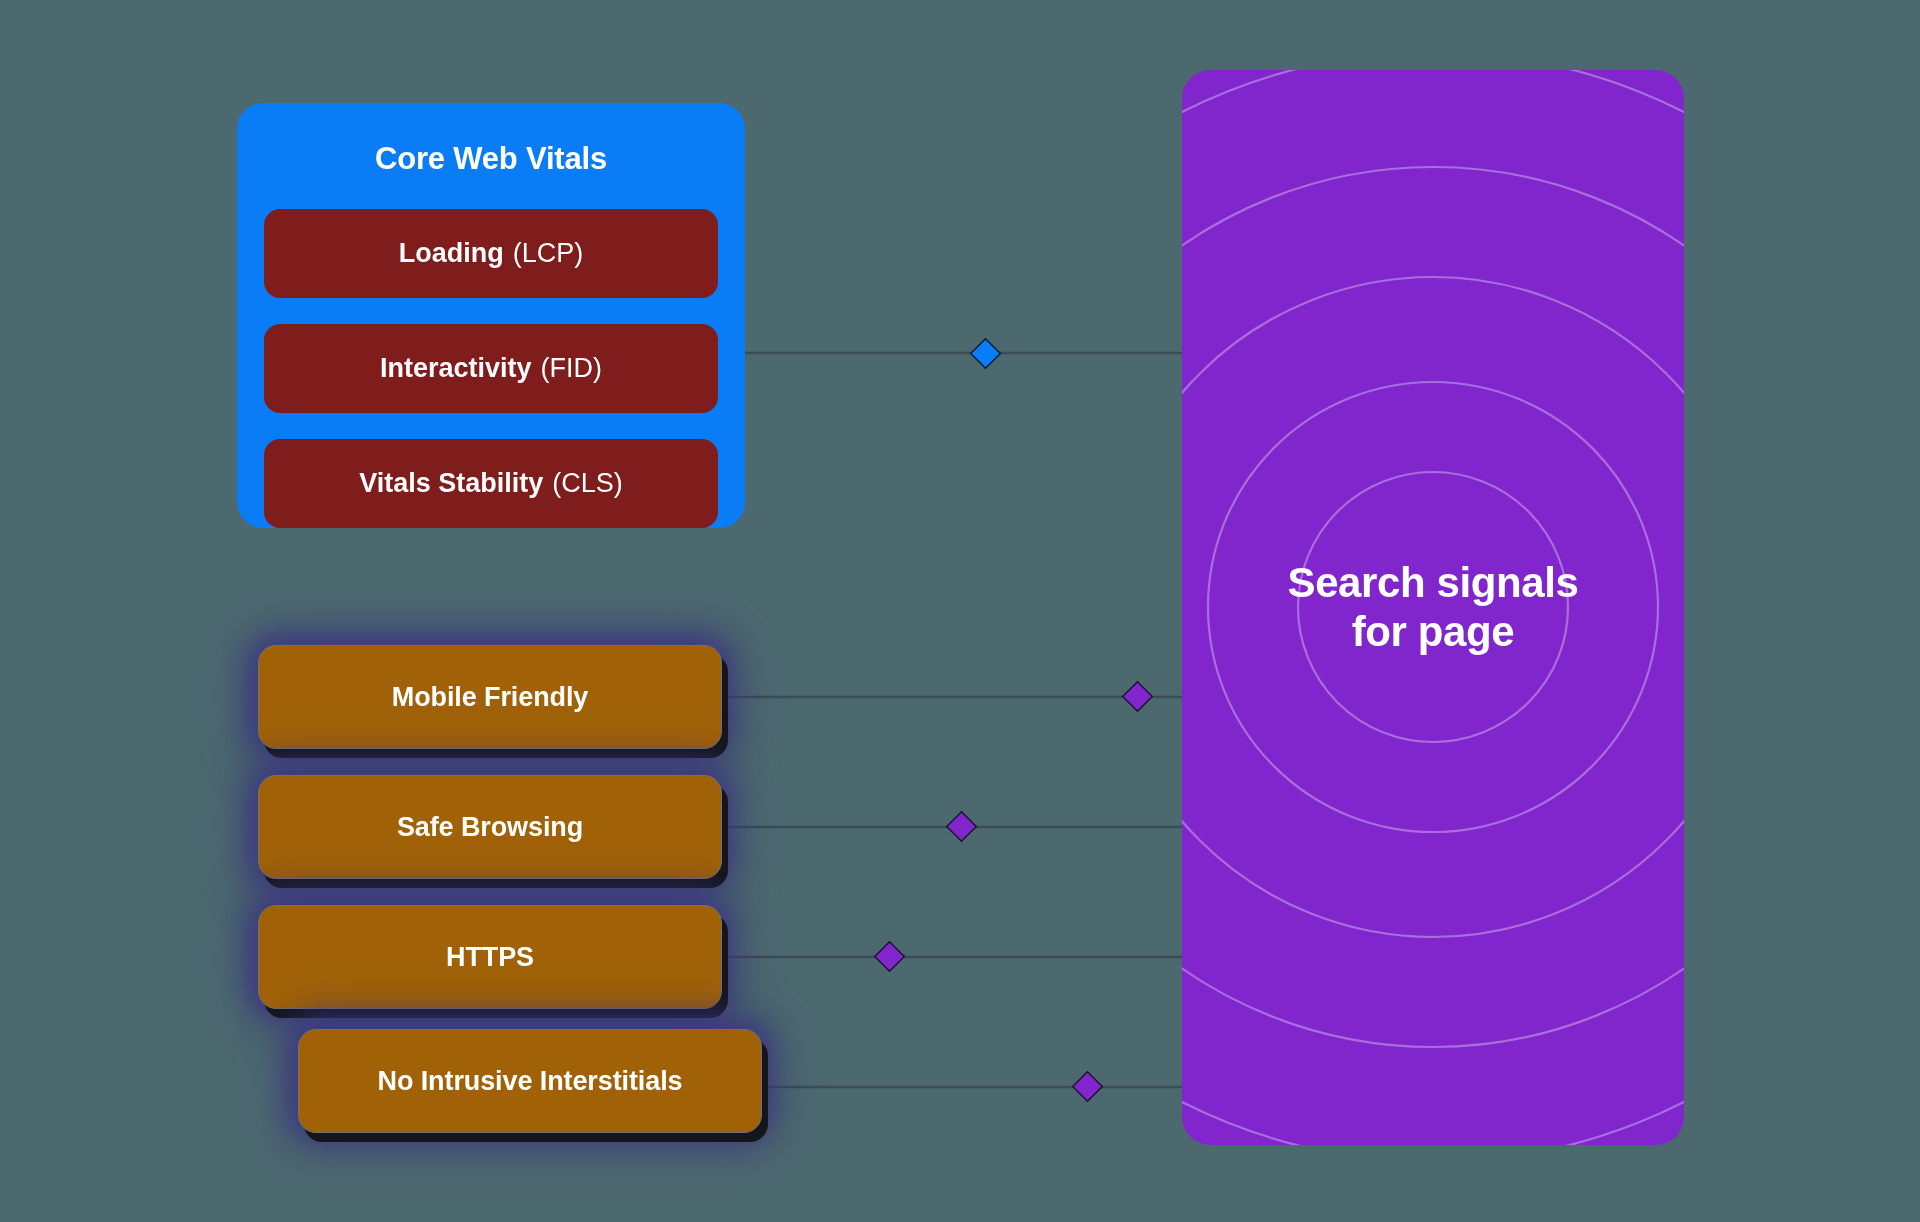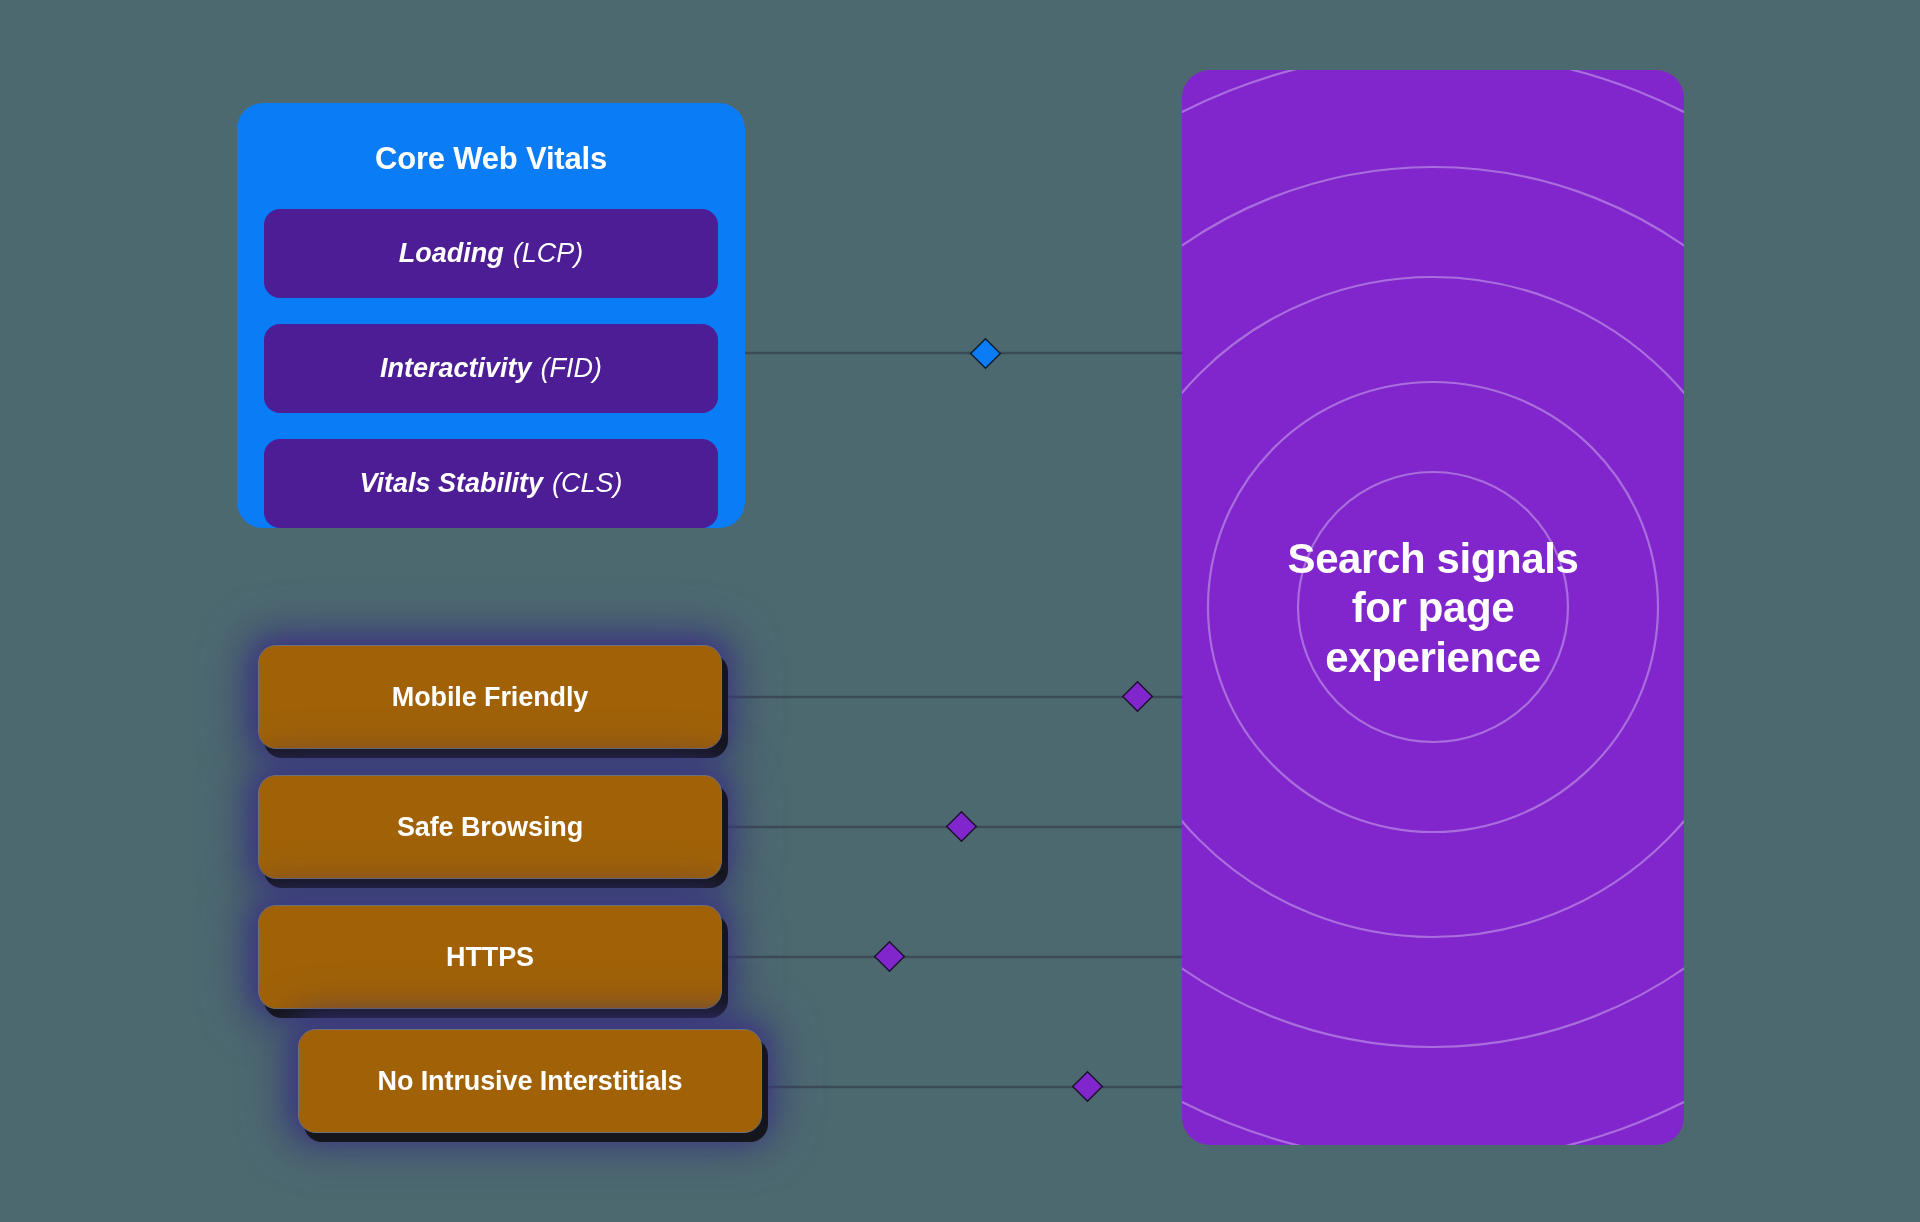"Loading" .cwv-item { background: #4c1d95 -> #7f1d1d; font-style: italic -> none }
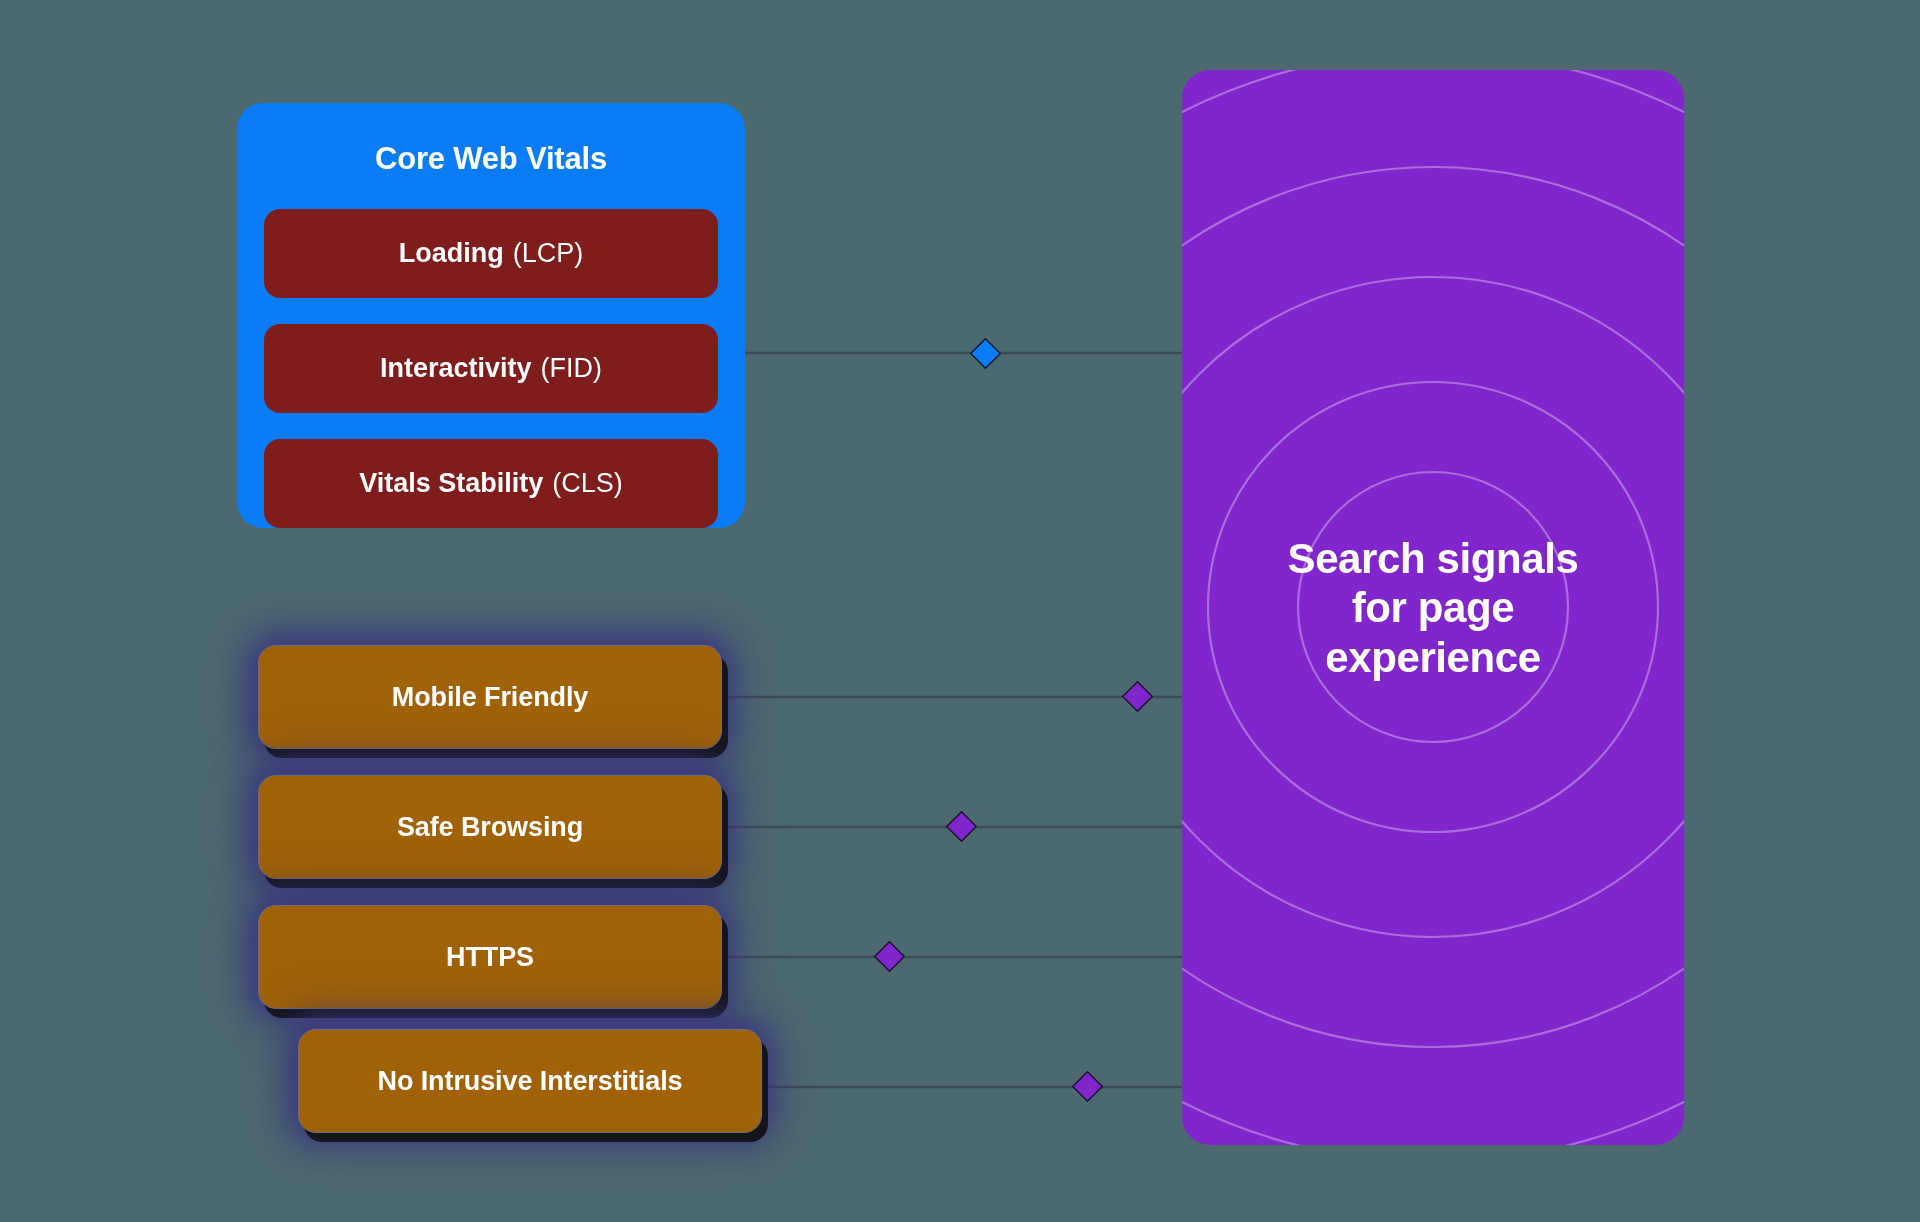"experience" div { html: <div>experience</div> -> none }
